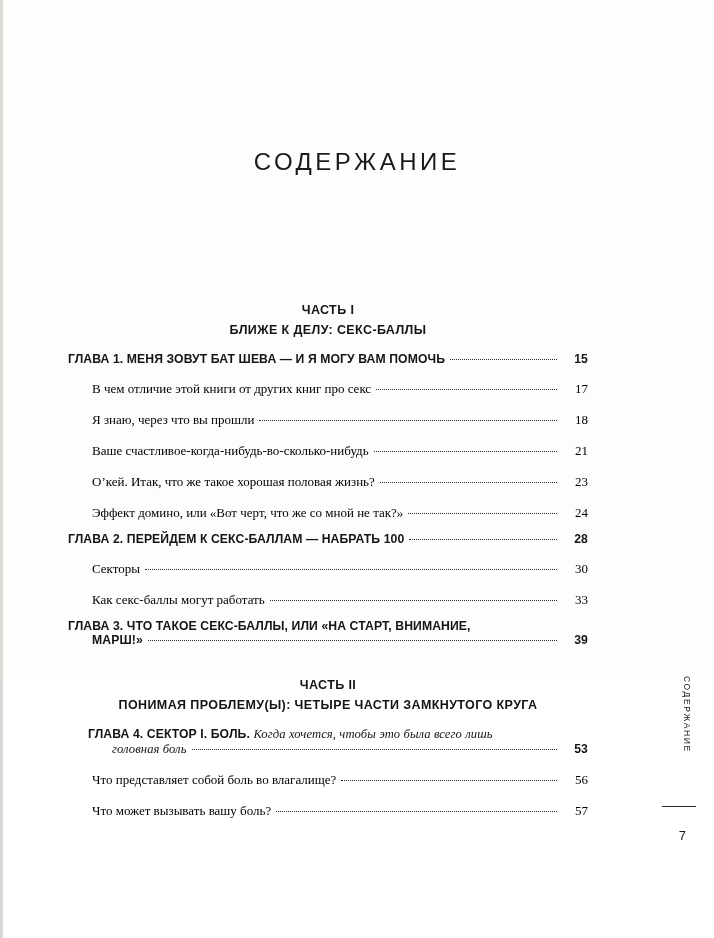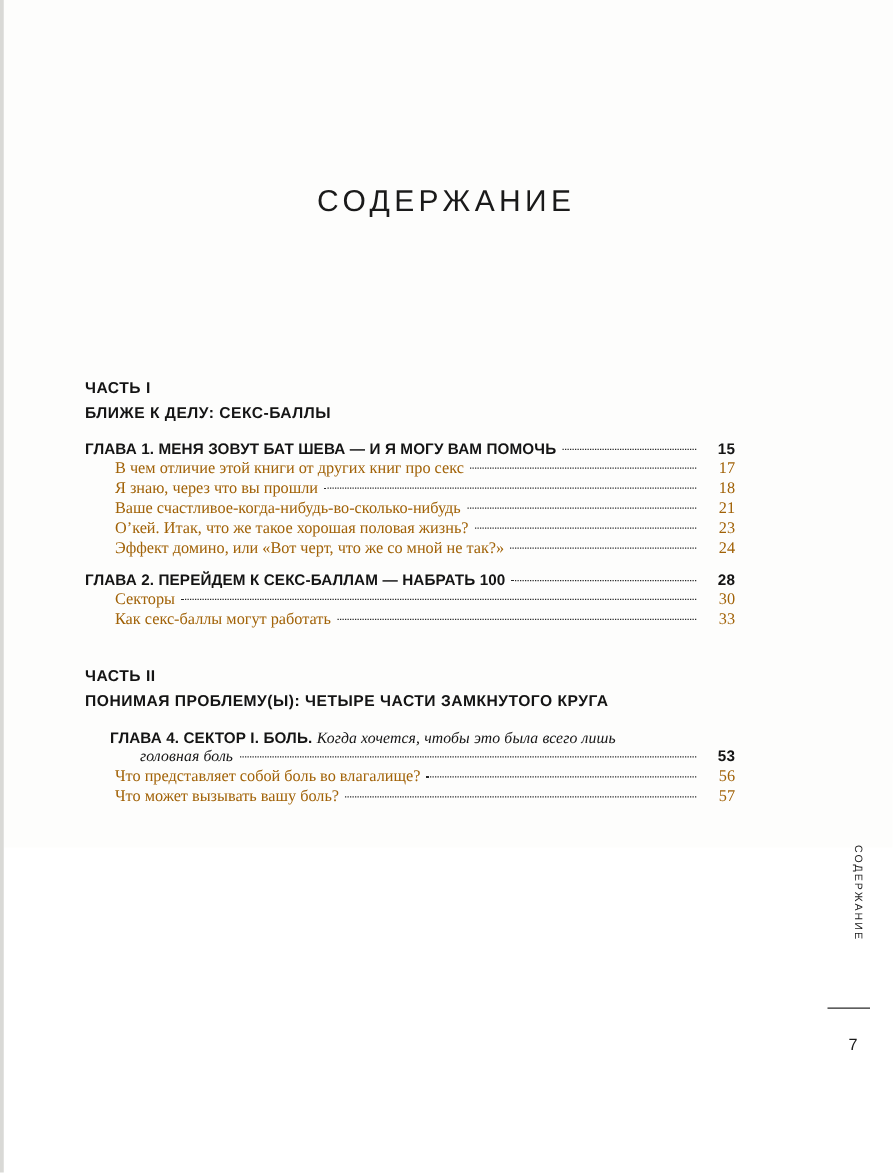"ЧАСТЬ I" .part { text-align: none -> center }
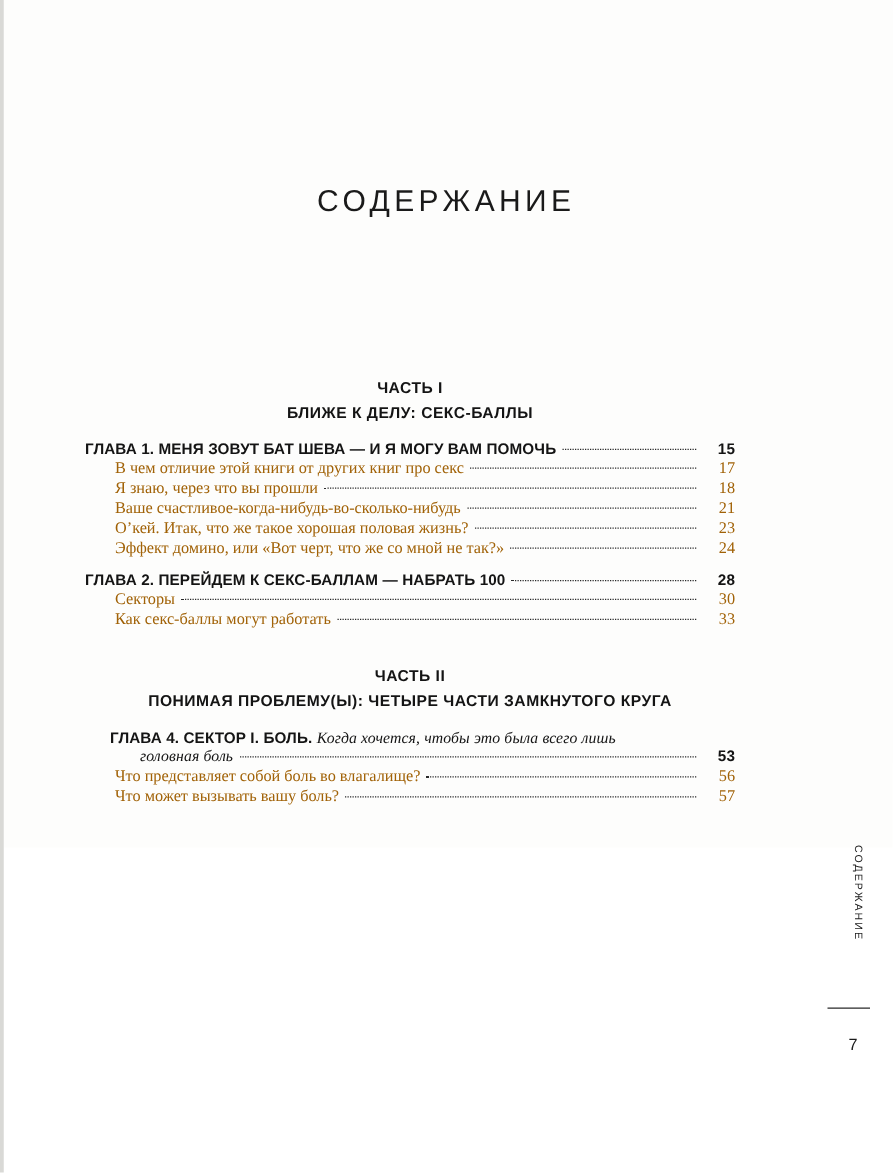"В чем отличие этой книги" .sub { color: #a16207 -> #000000; margin-top: 0 -> 15px }
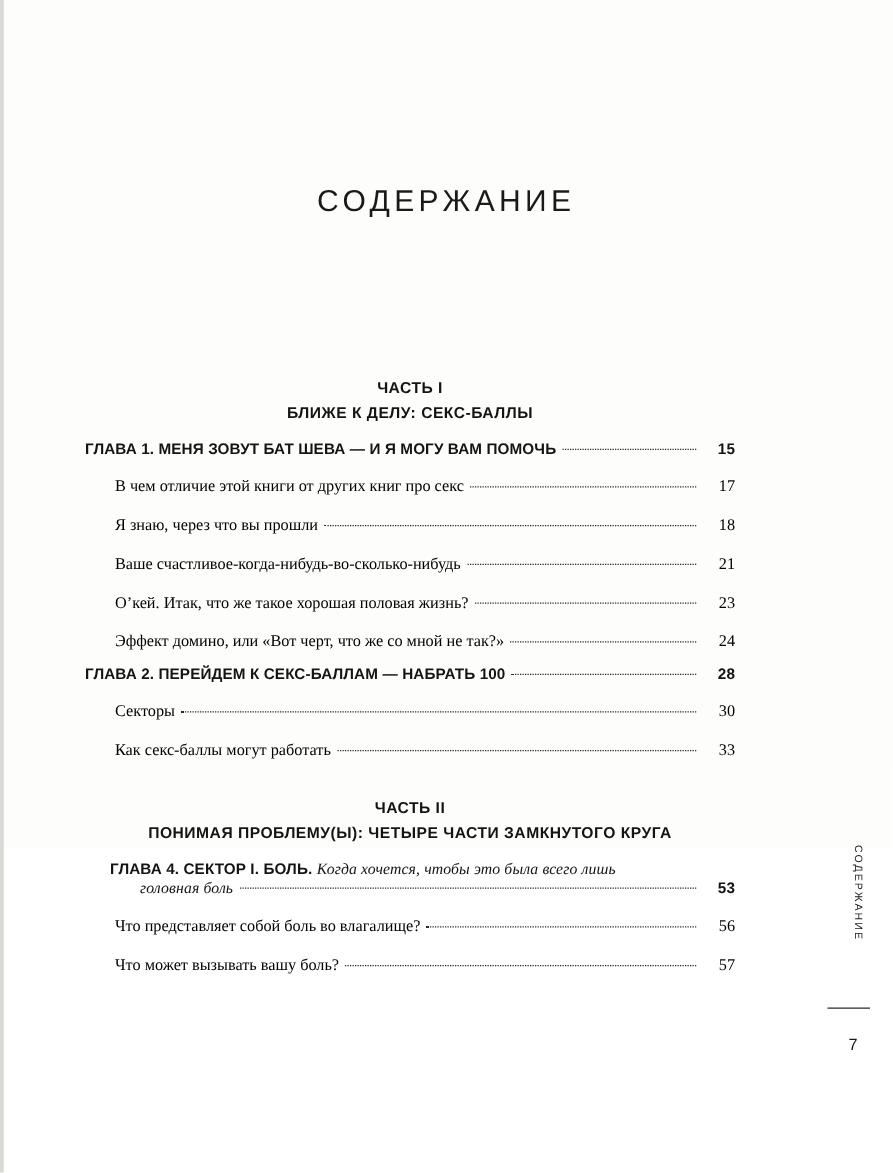"ГЛАВА 3. ЧТО ТАКОЕ СЕКС-БАЛЛЫ," div.chapter { html: none -> <div> <div> <span>ГЛАВА 3. ЧТО ТАКОЕ СЕКС-БАЛЛЫ, ИЛИ «НА СТАРТ, ВНИМАНИЕ,</span> <span> <span>МАРШ!»</span> <span></span> <span>39</span> </span> </div> </div> }
